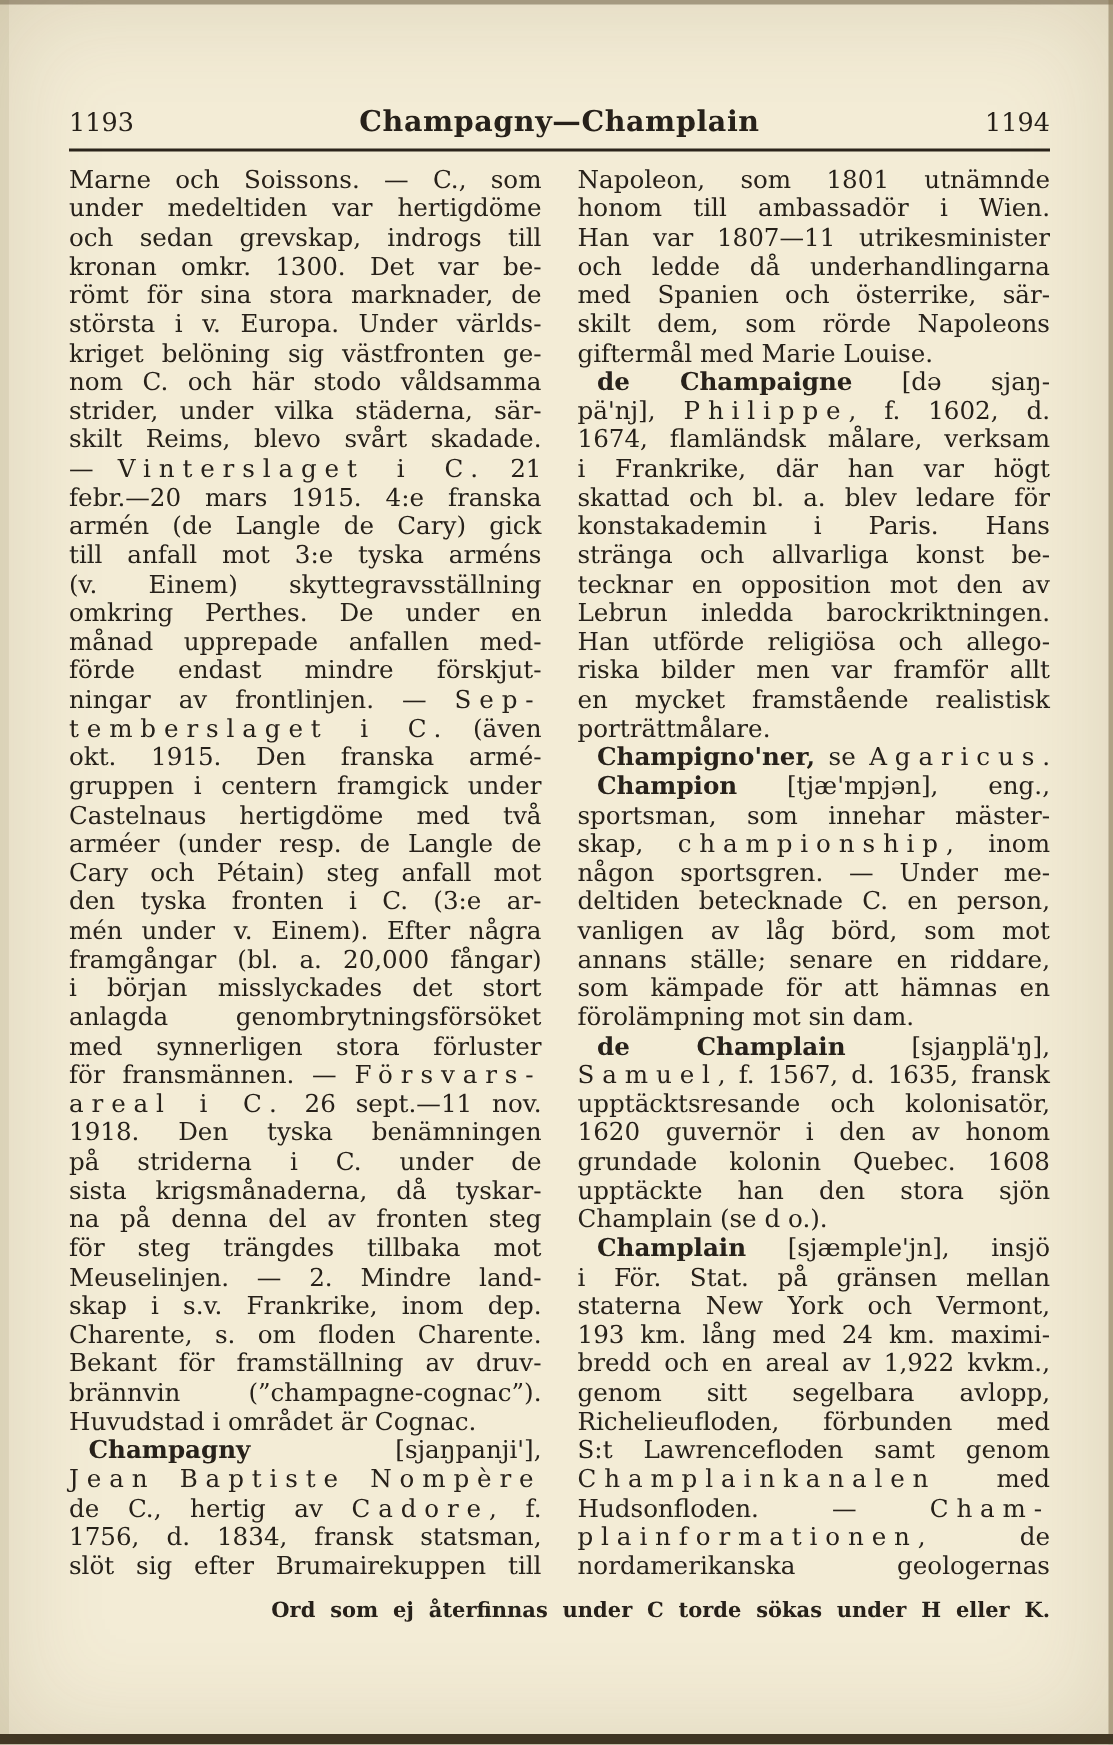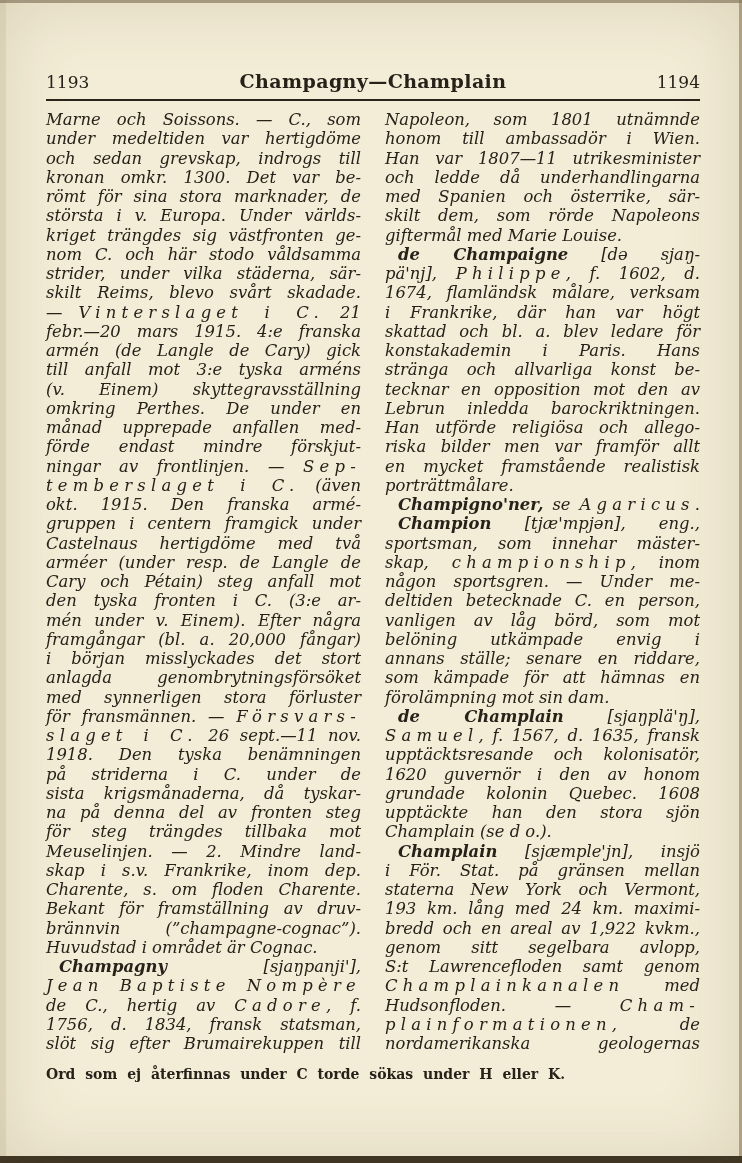"Marne och Soissons. — C.," .col { font-style: italic -> none }
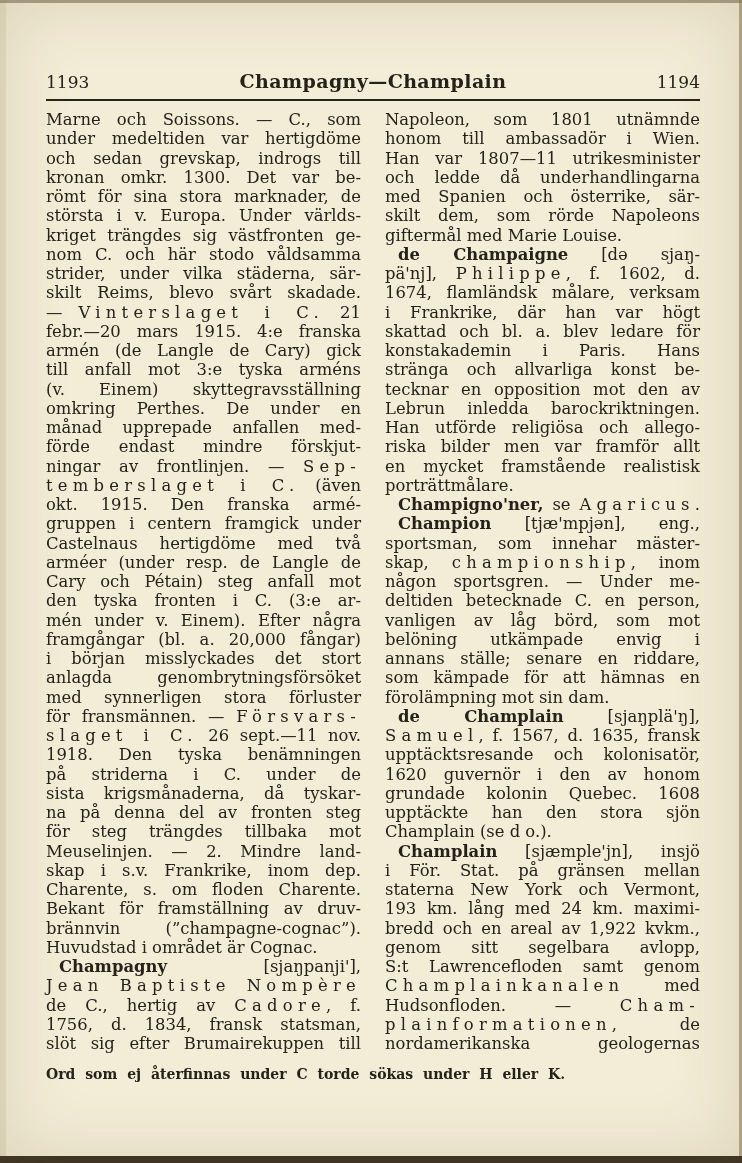"kriget trängdes sig västfronten ge-" span { text: trängdes -> belöning }
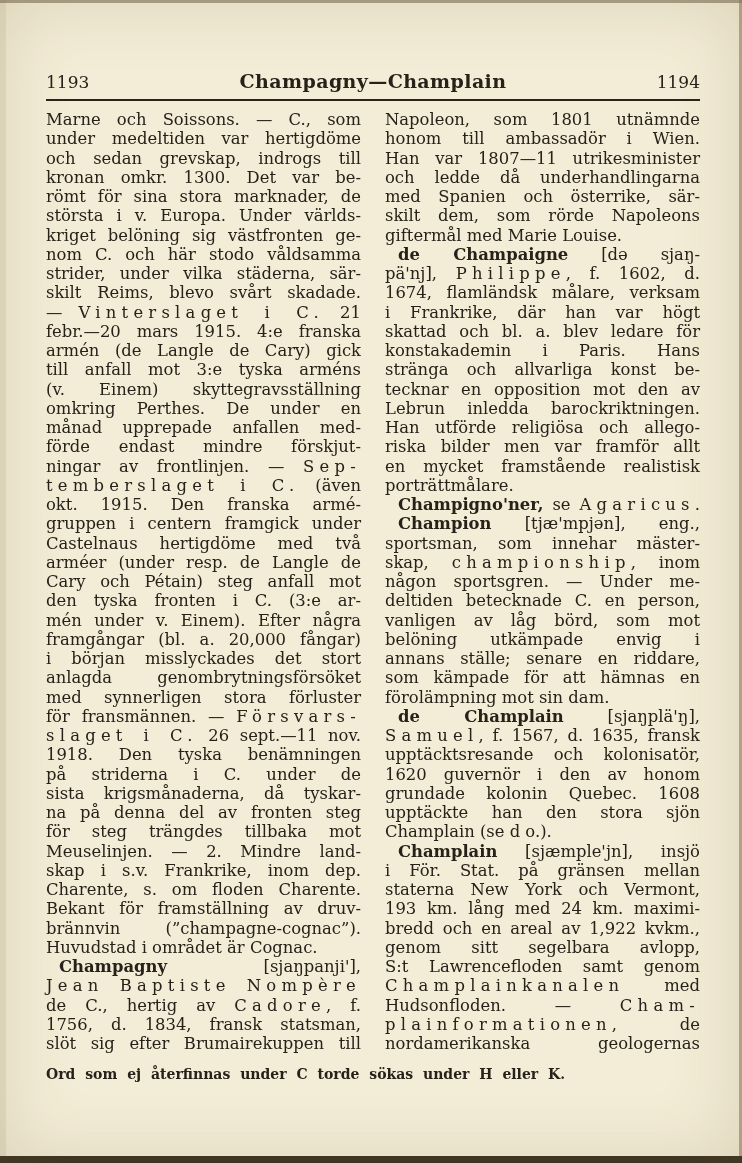"belöning utkämpade envig i" div.line { html: <div><span>belöning utkämpade envig i</span></div> -> none }
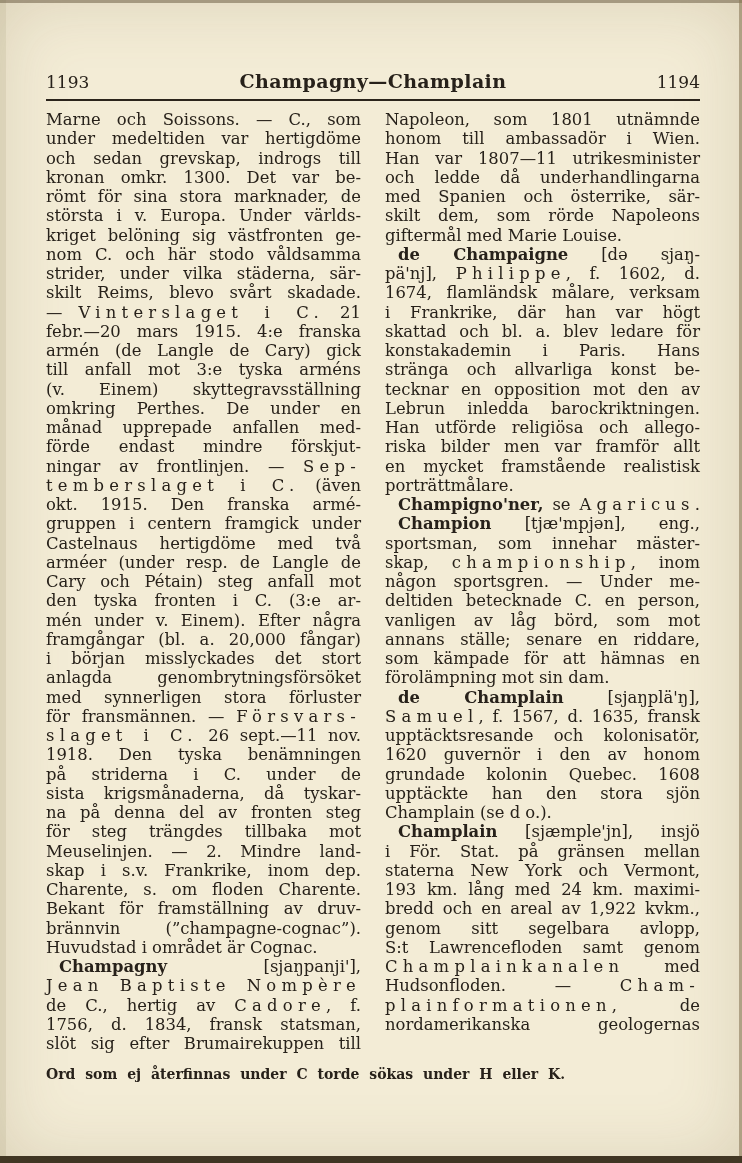"slaget i C." span.sp { text: slaget -> areal }
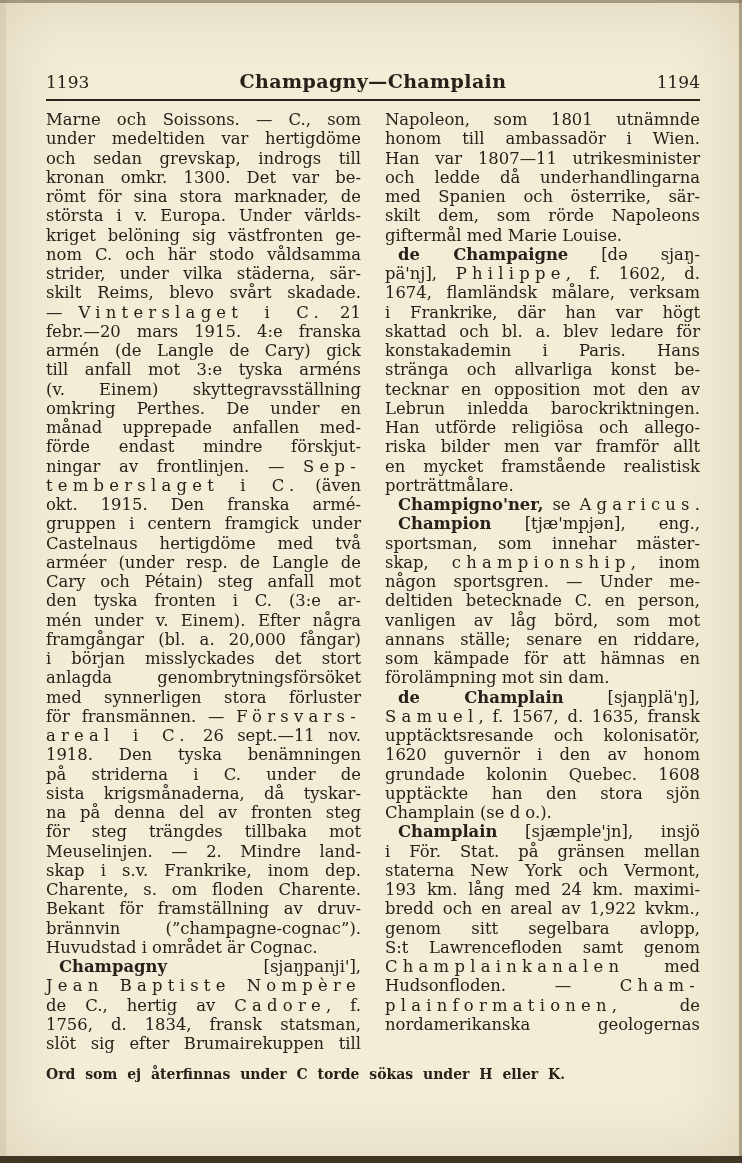"Richelieufloden, förbunden med" div.line { html: none -> <div><span>Richelieufloden, förbunden med</span></div> }
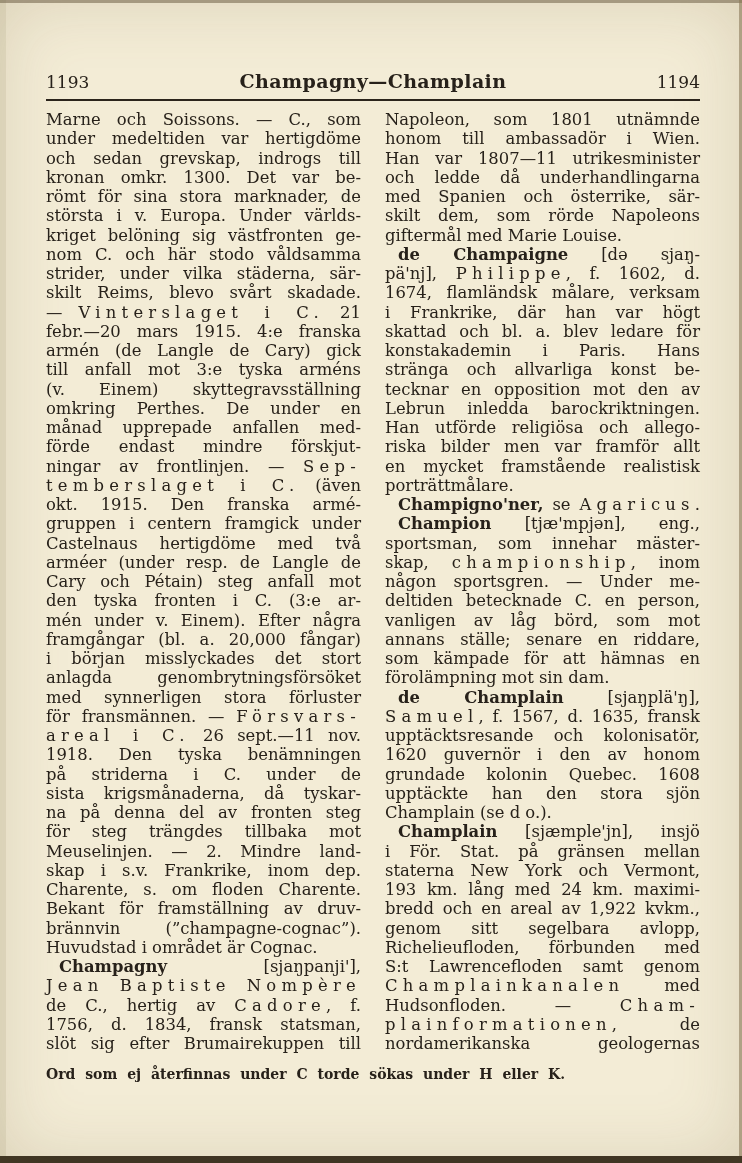"Ord som ej återfinnas under" .footer { text-align: left -> right }
